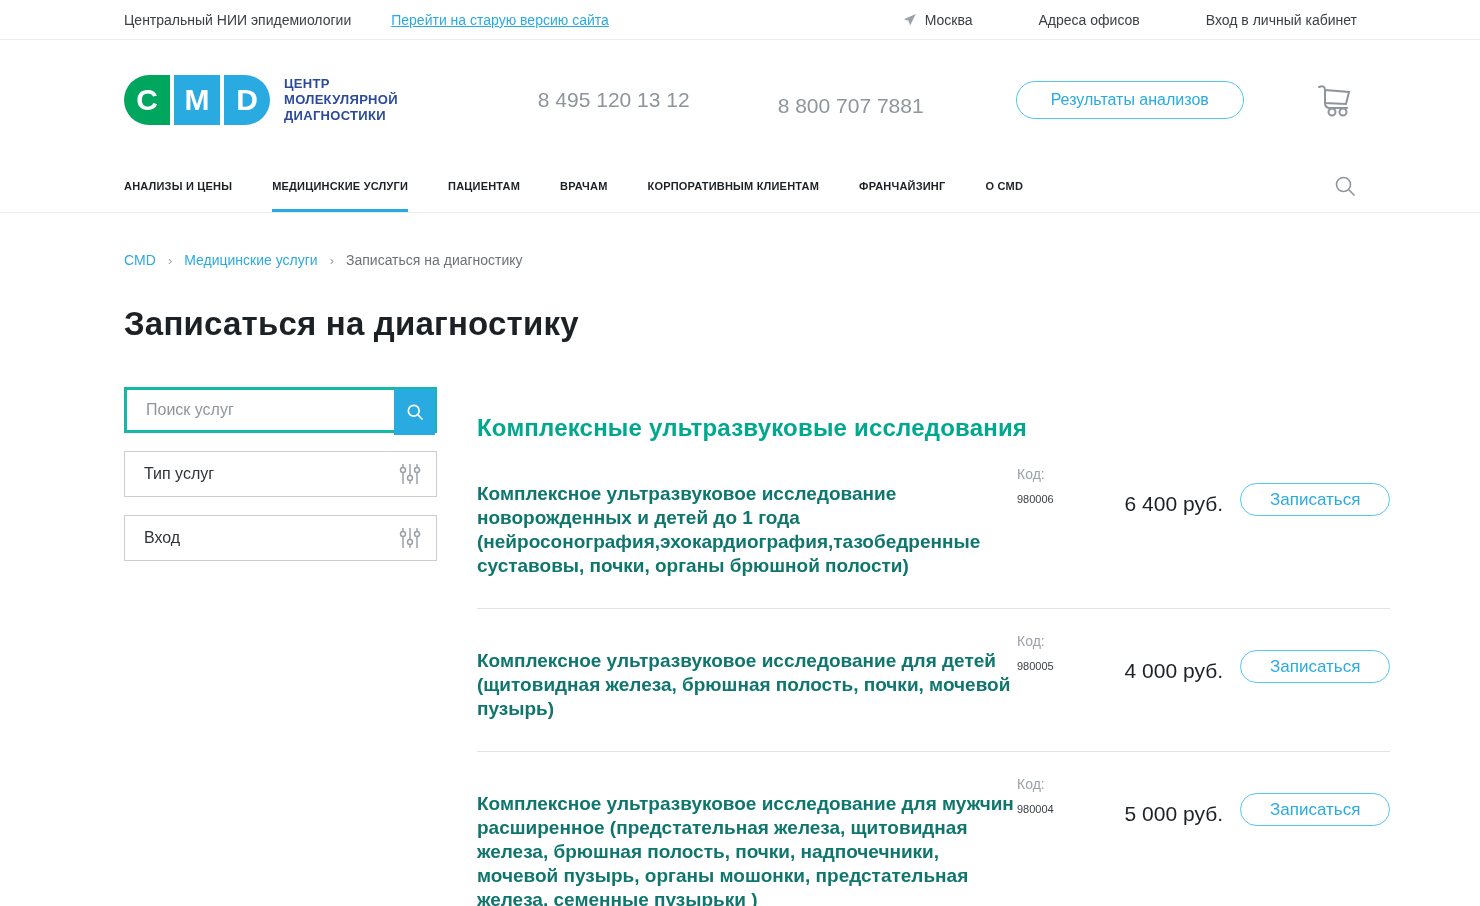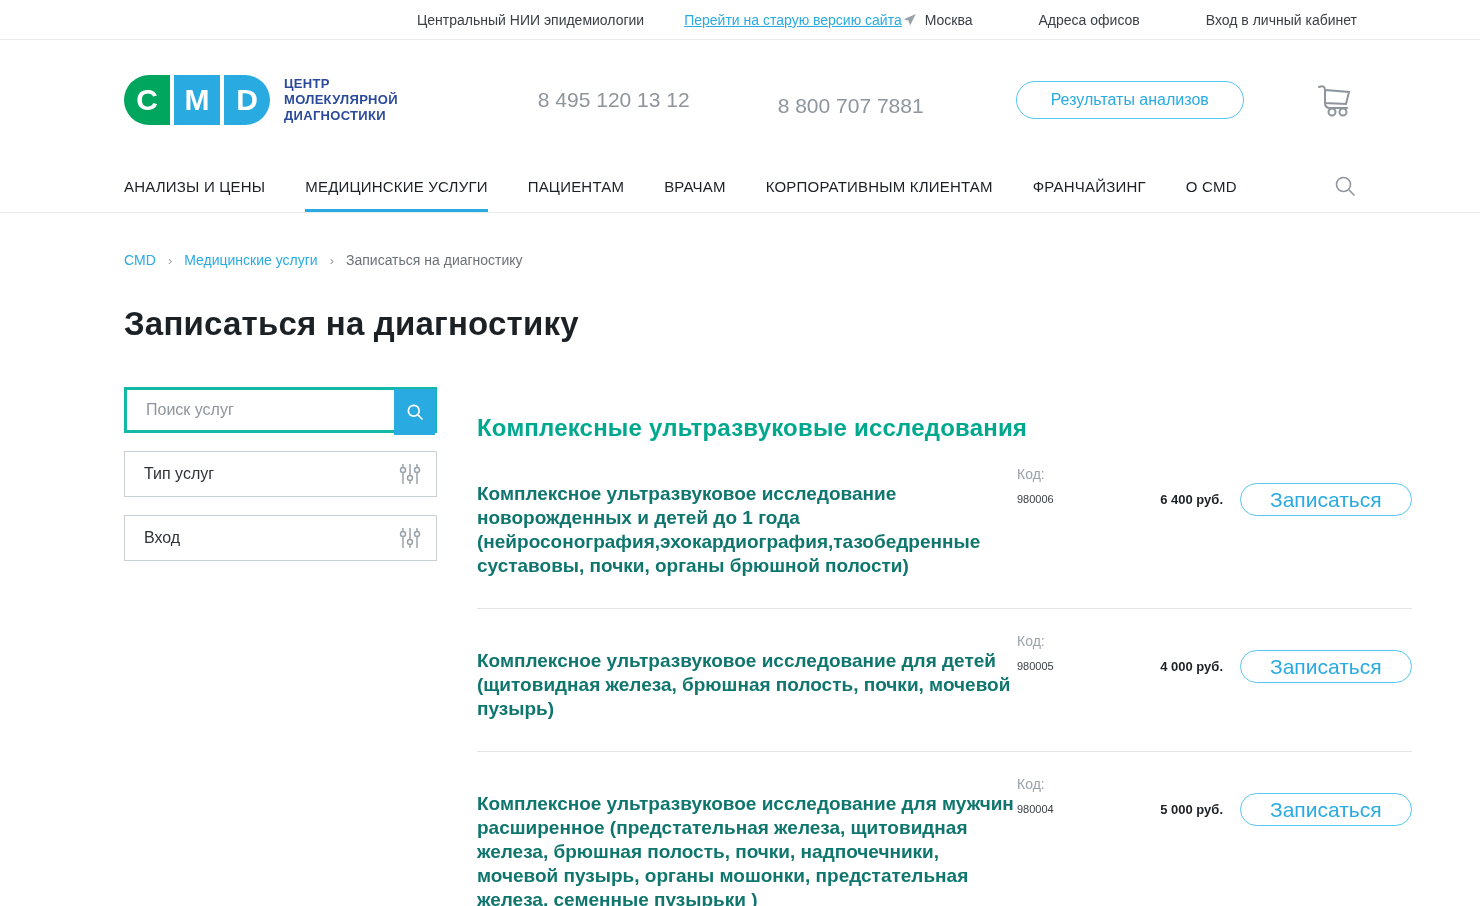"Центральный НИИ эпидемиологии" .top-bar-inner { justify-content: flex-end -> space-between }
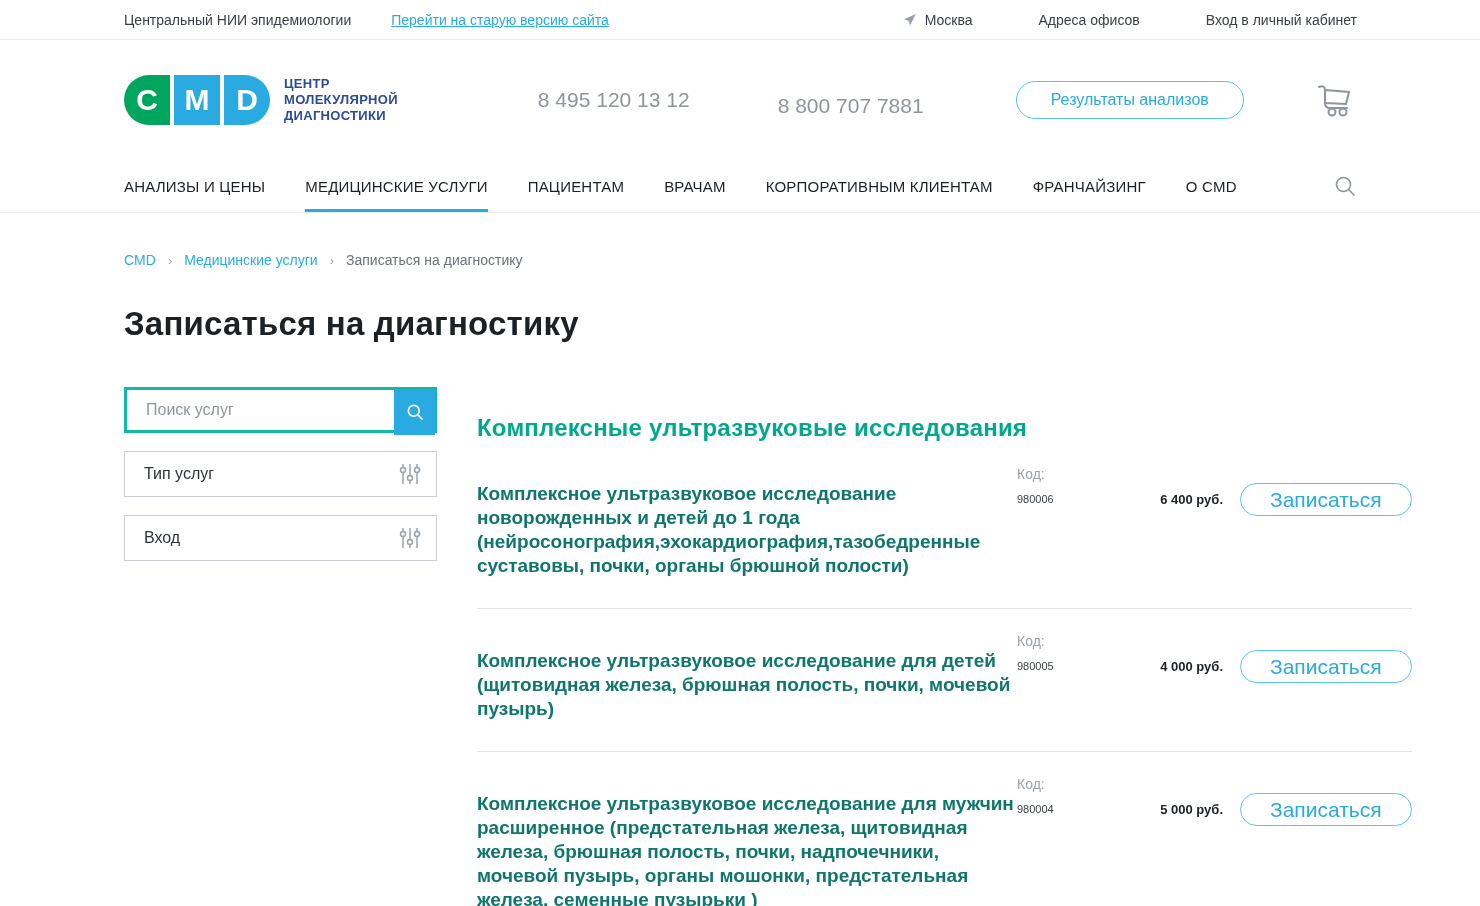"АНАЛИЗЫ И ЦЕНЫ" .nav-item { font-size: 15px -> 11px; font-weight: normal -> bold }
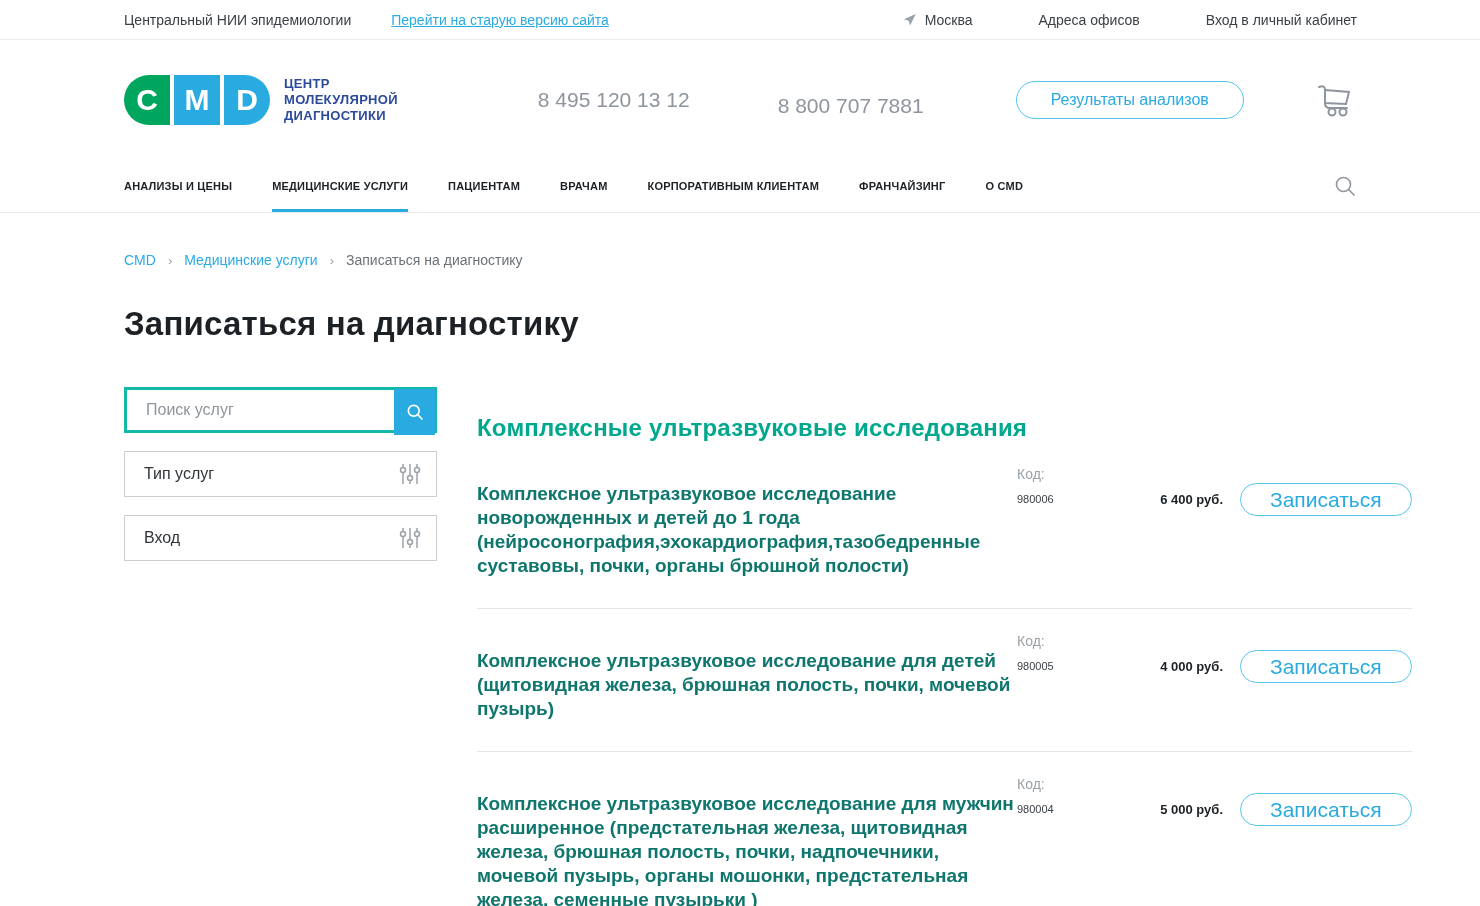"6 400 руб." .price { font-size: 13px -> 21px; font-weight: bold -> normal }
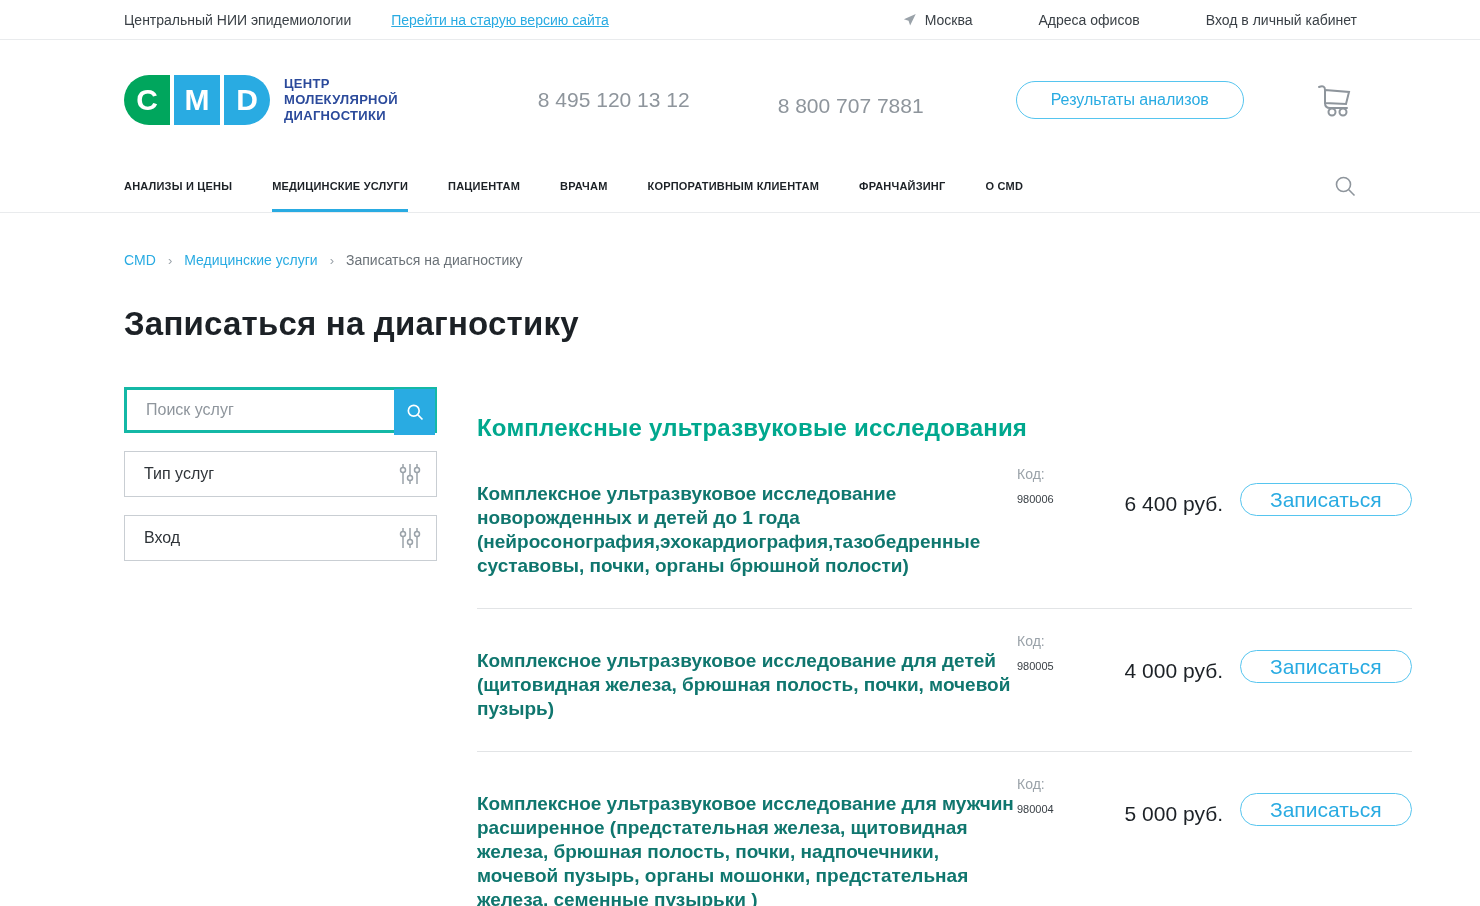"Записаться" .book-btn { font-size: 21px -> 17px }
